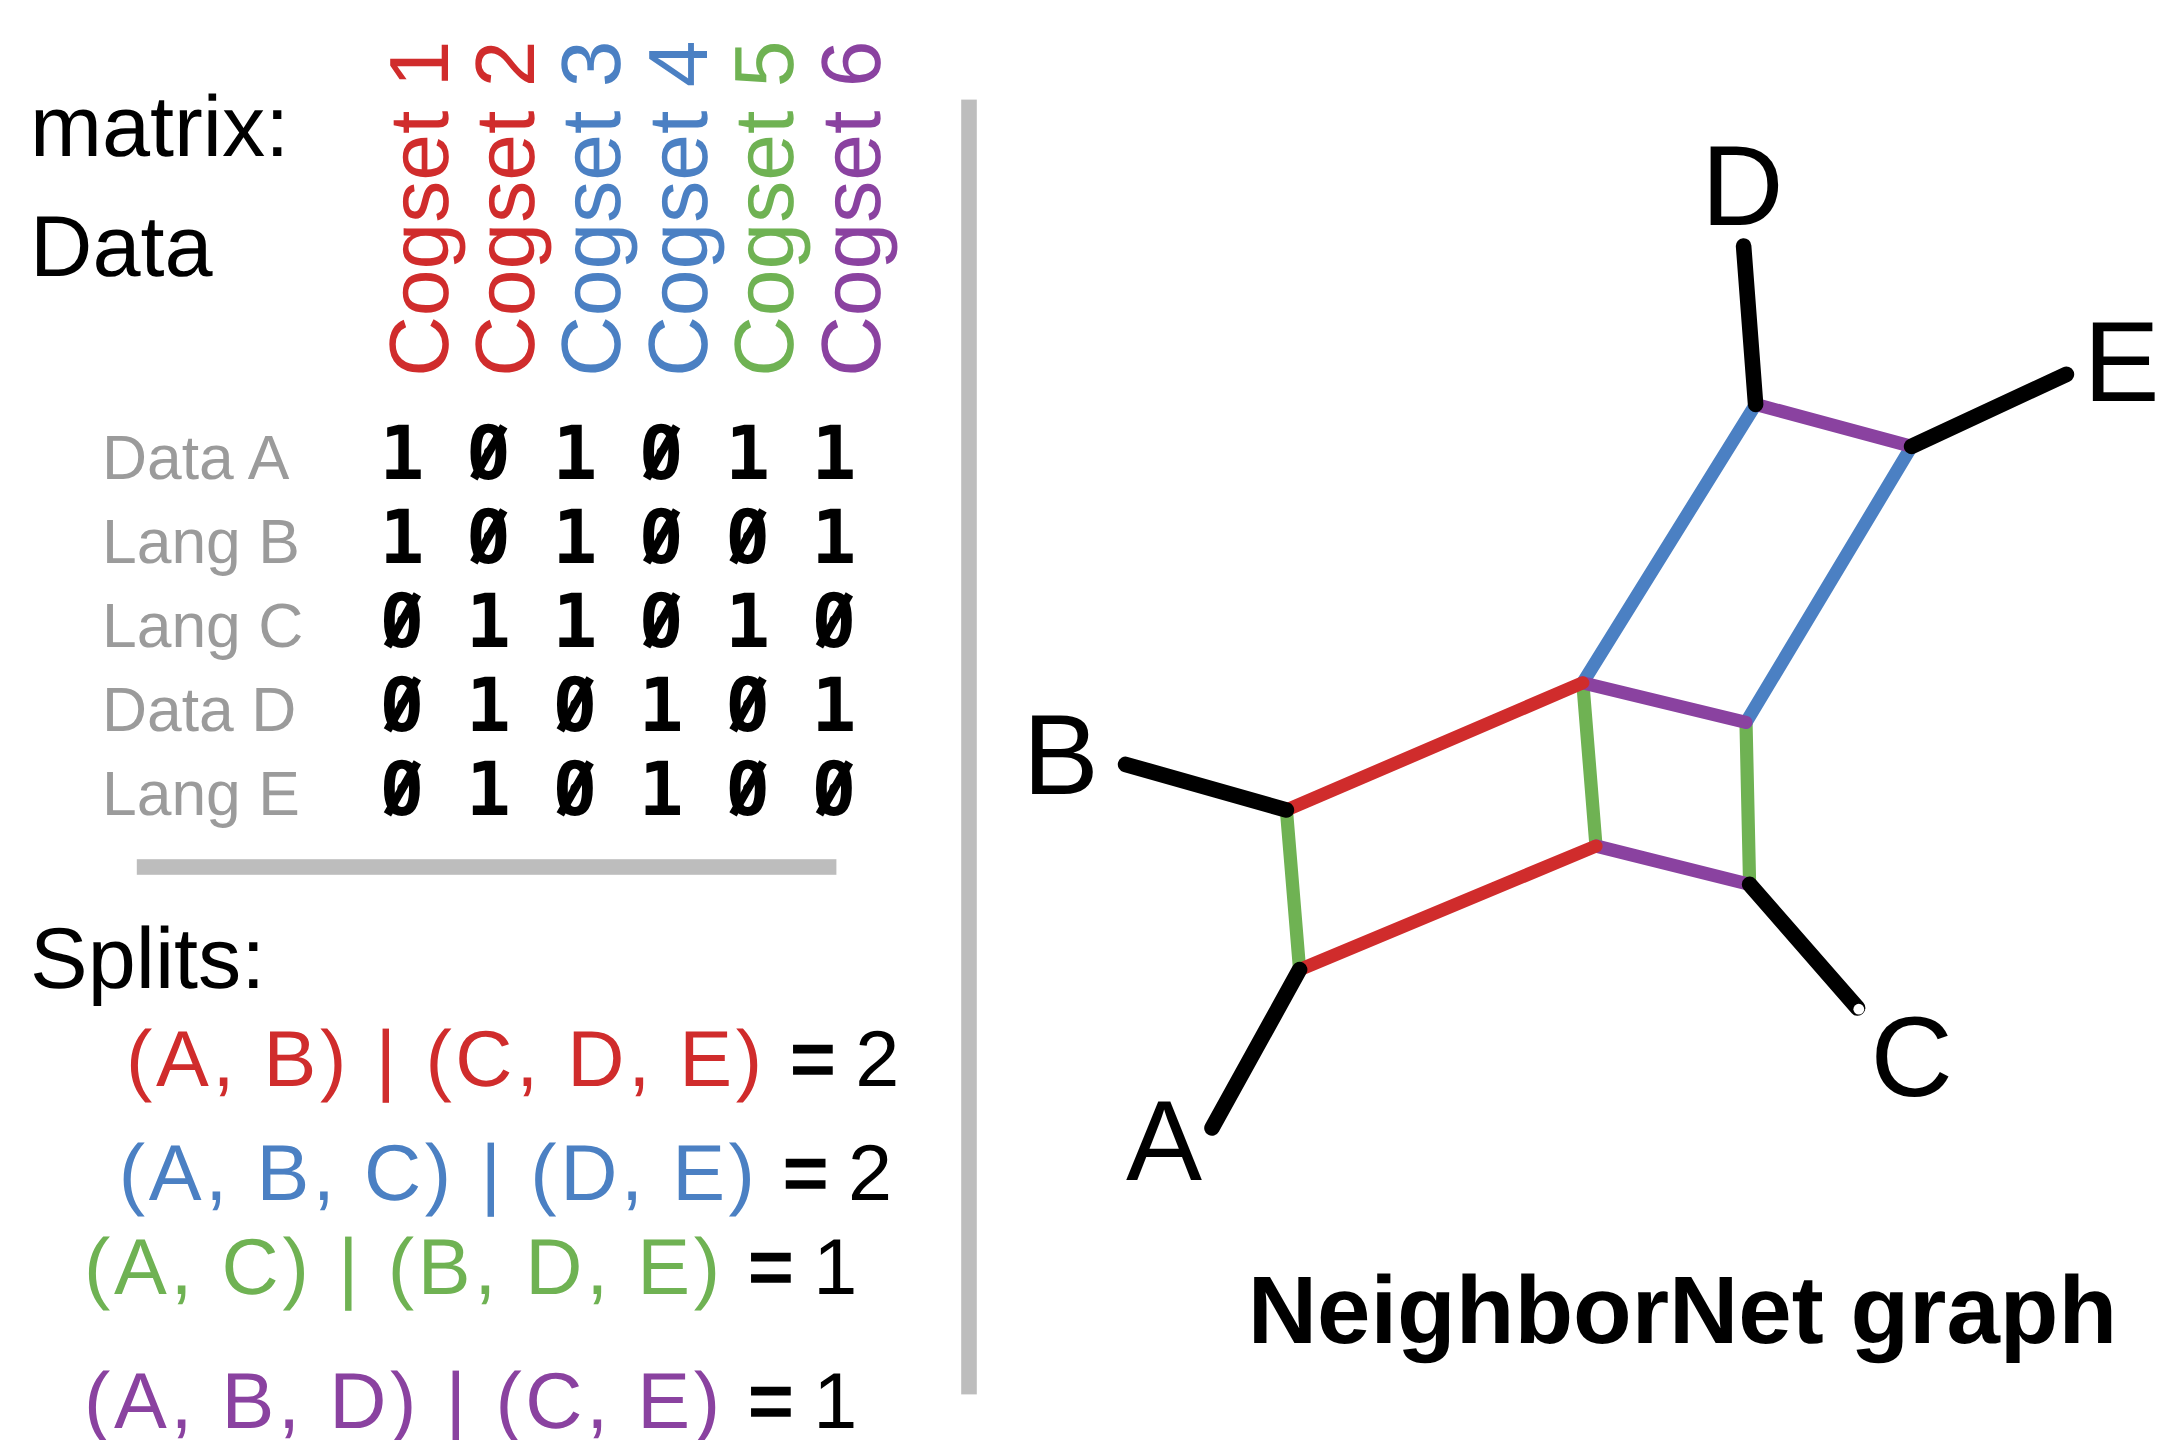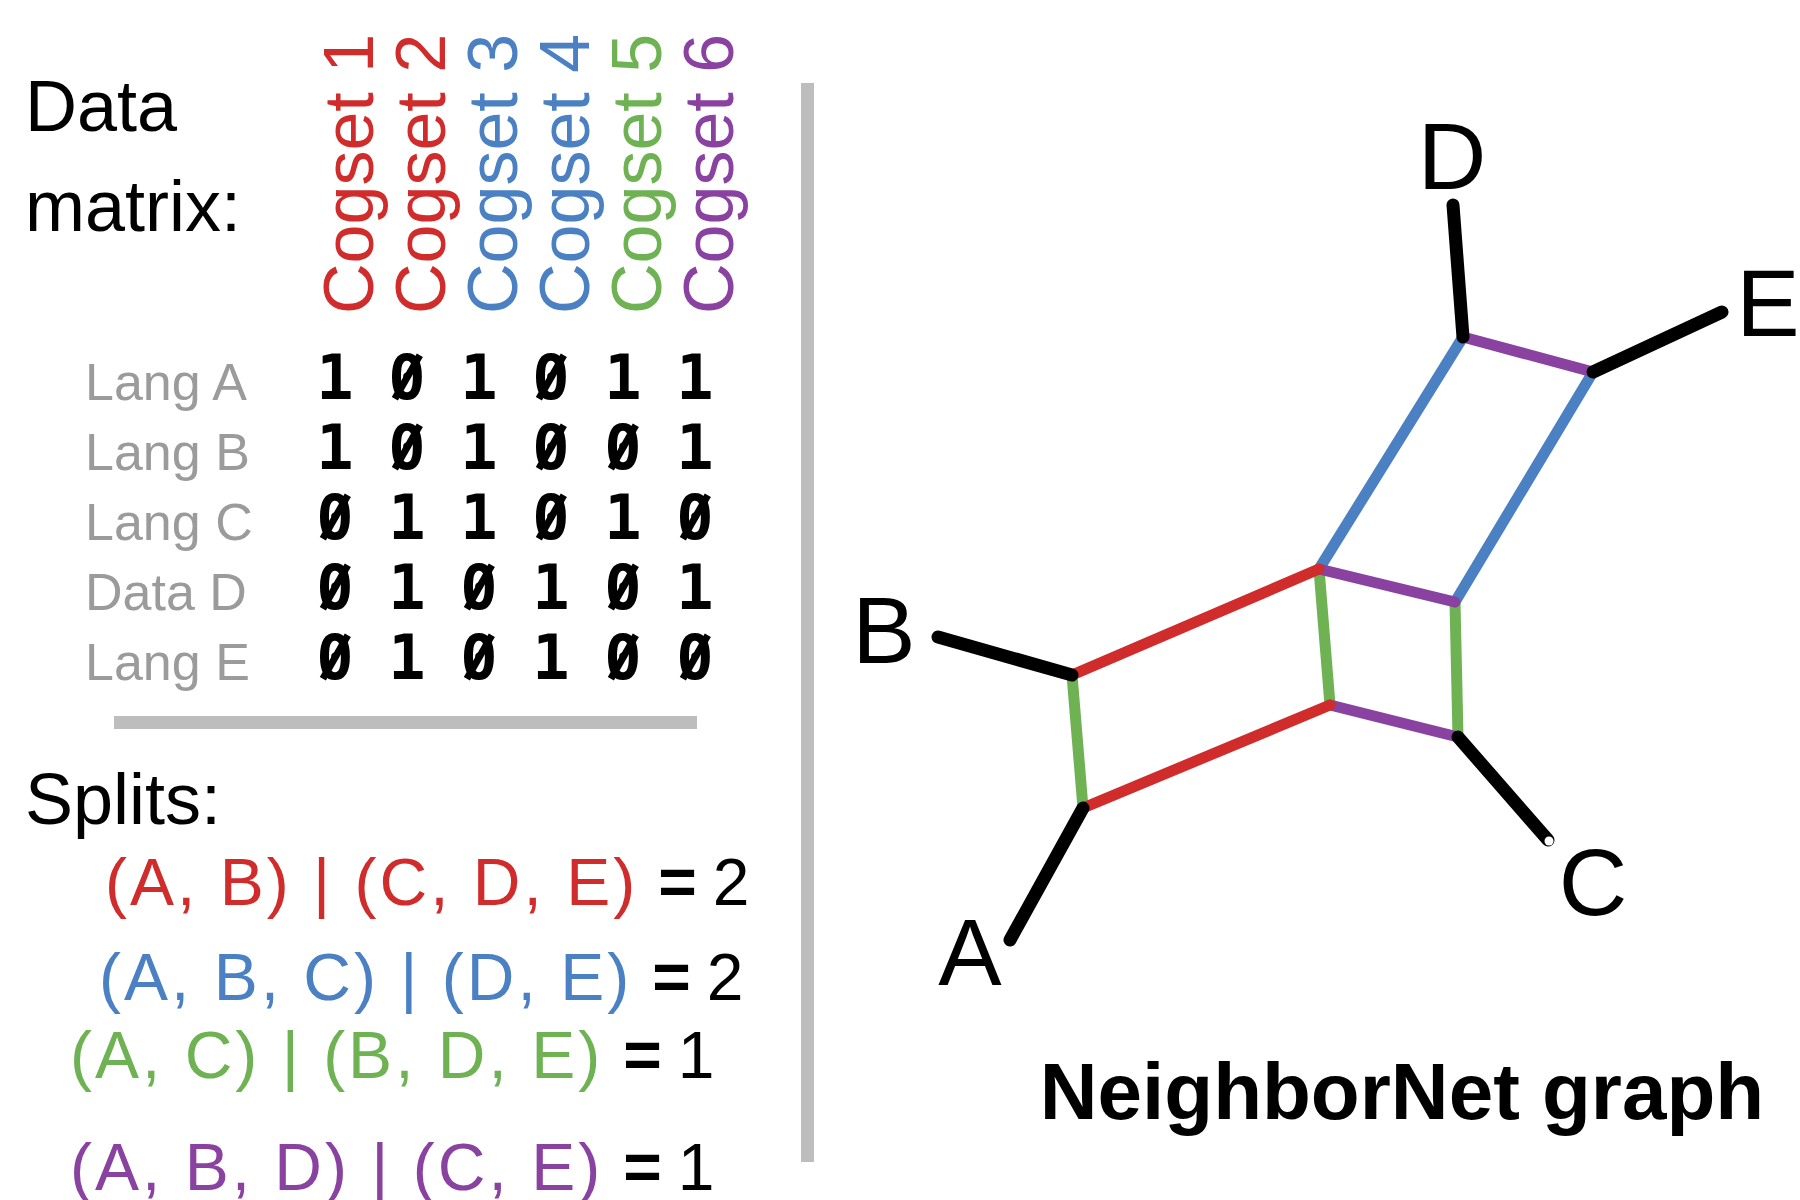"Data" div { order: before "matrix:" -> after "matrix:" }
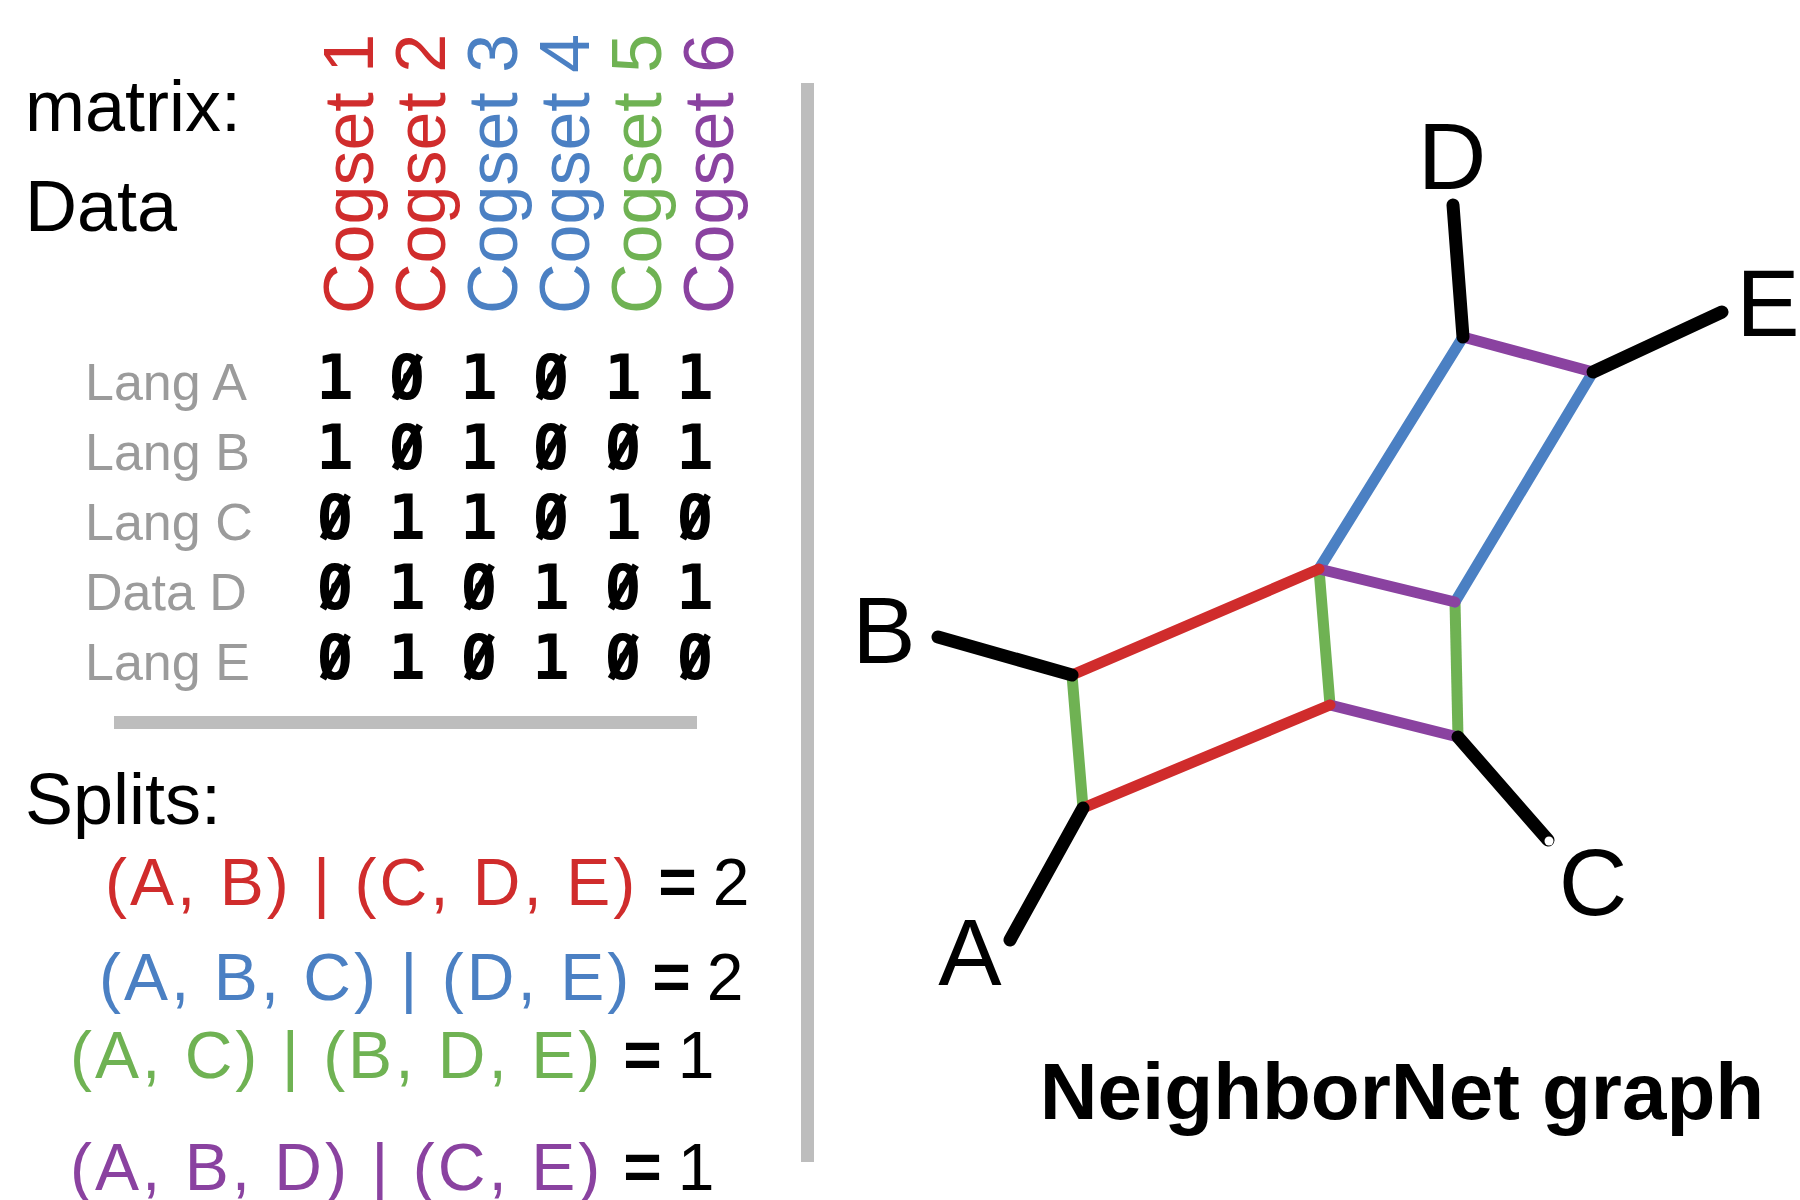"Lang A" span.row-label { text: Lang -> Data }
